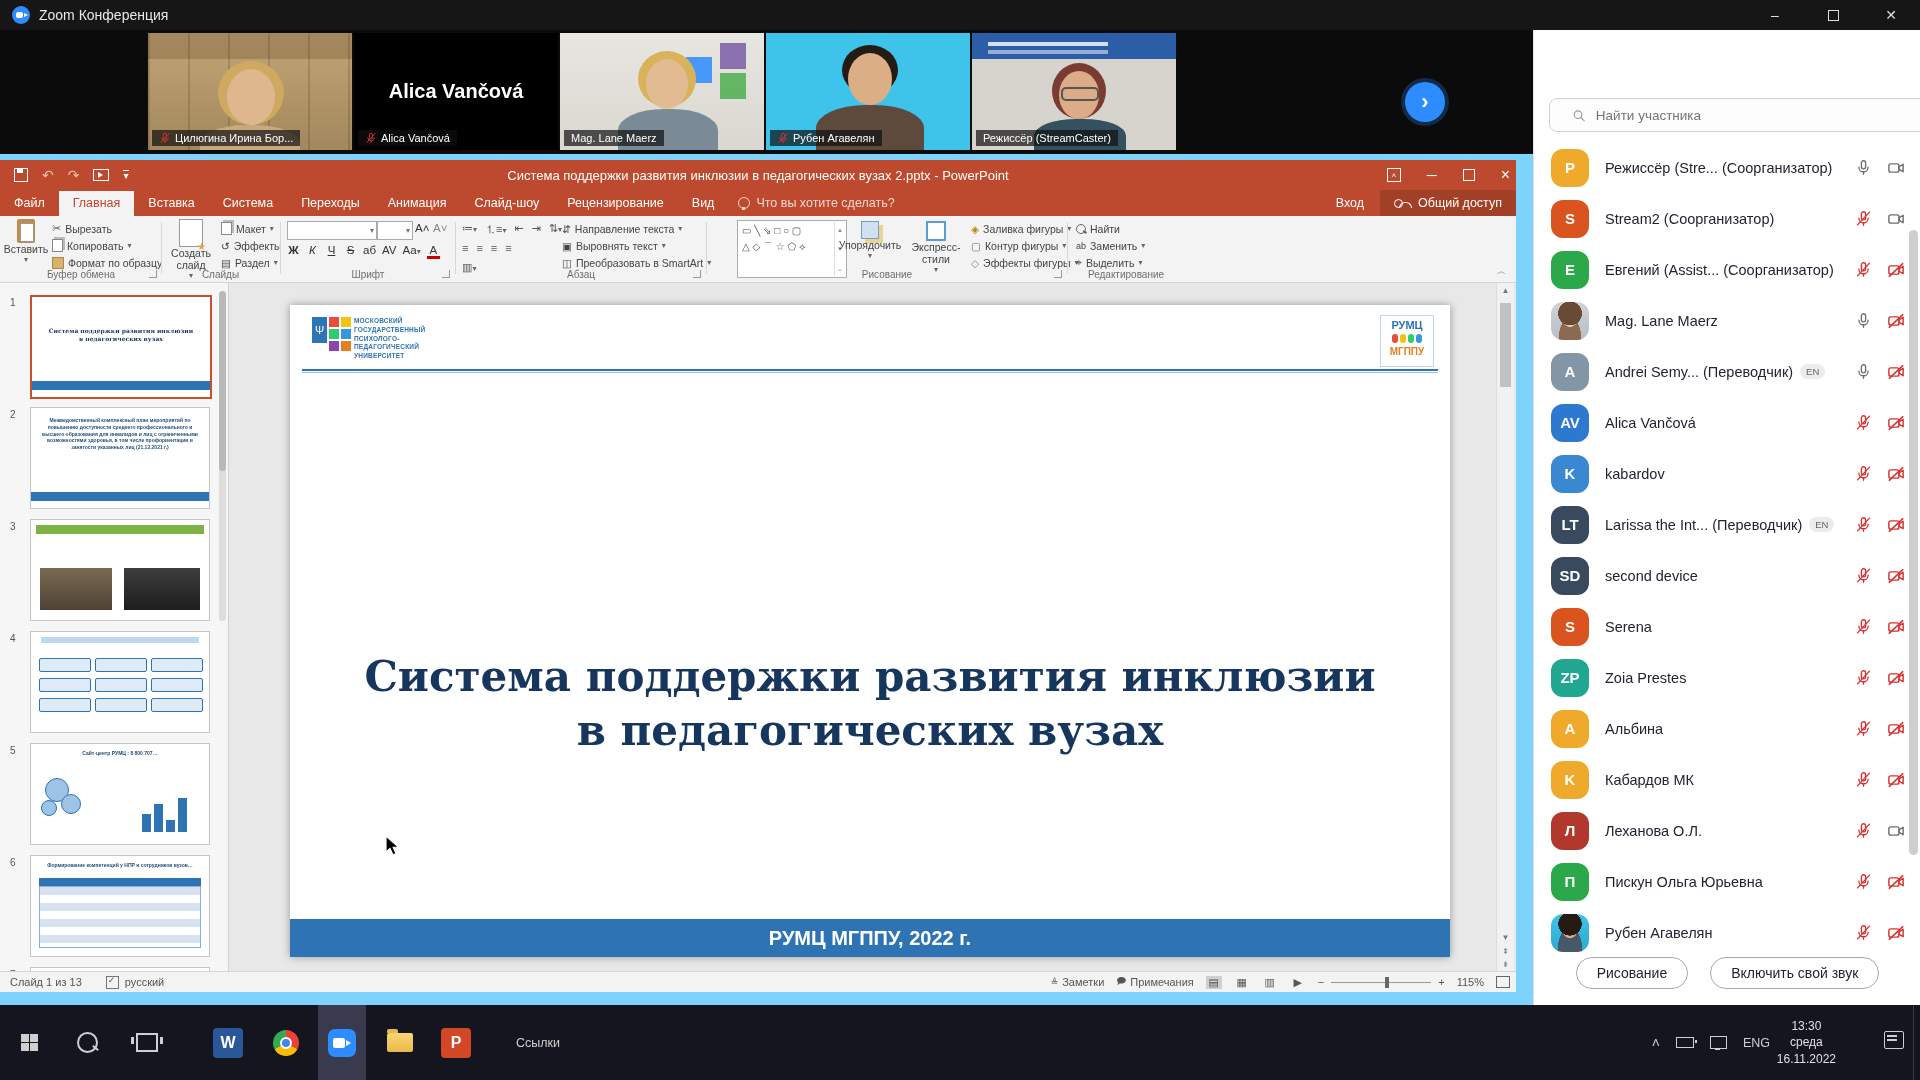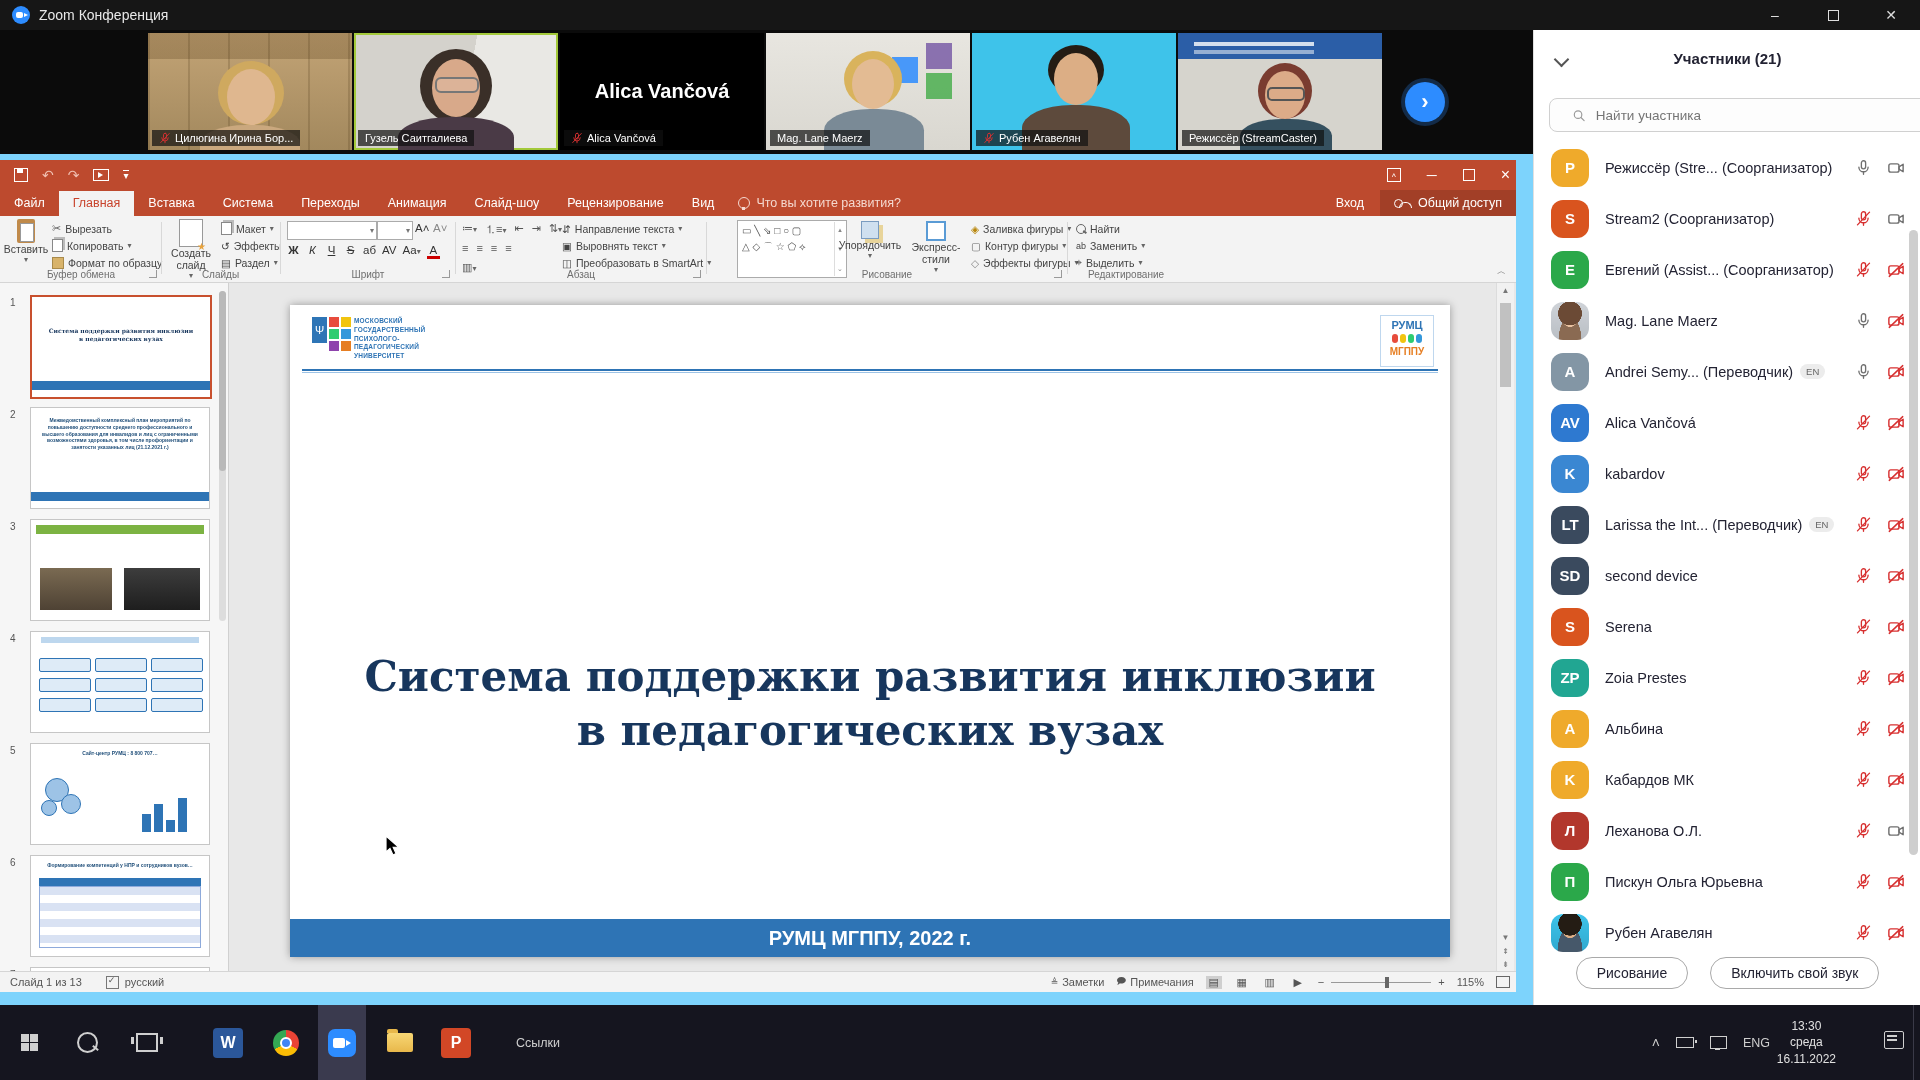"Участники (21)" div.phead { html: <div> <span></span> <span>Участники (21)</span> </div> -> none }
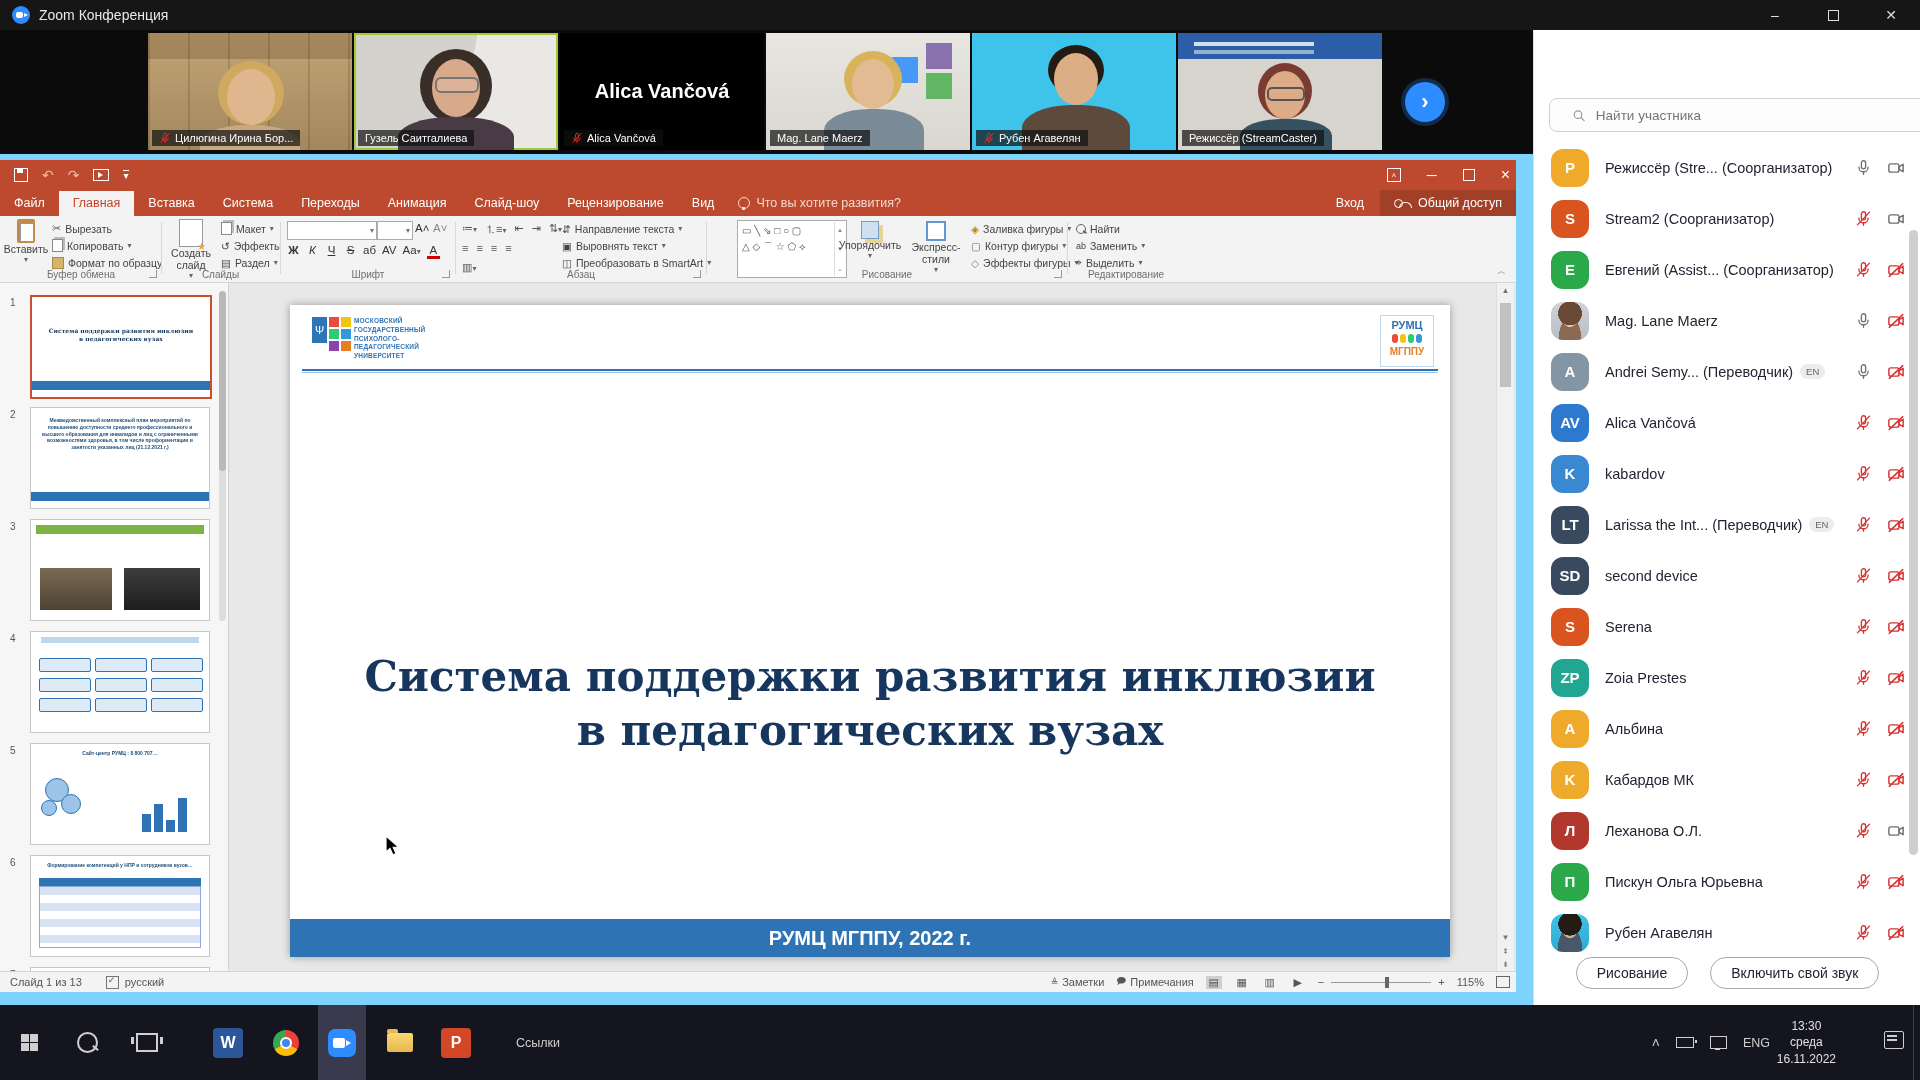"Гузель Саитгалиева" div.vtile { html: <div> <span></span> <span></span> <span></span> <div> <span>Гузель Саитгалиева</span> </div> </div> -> none }
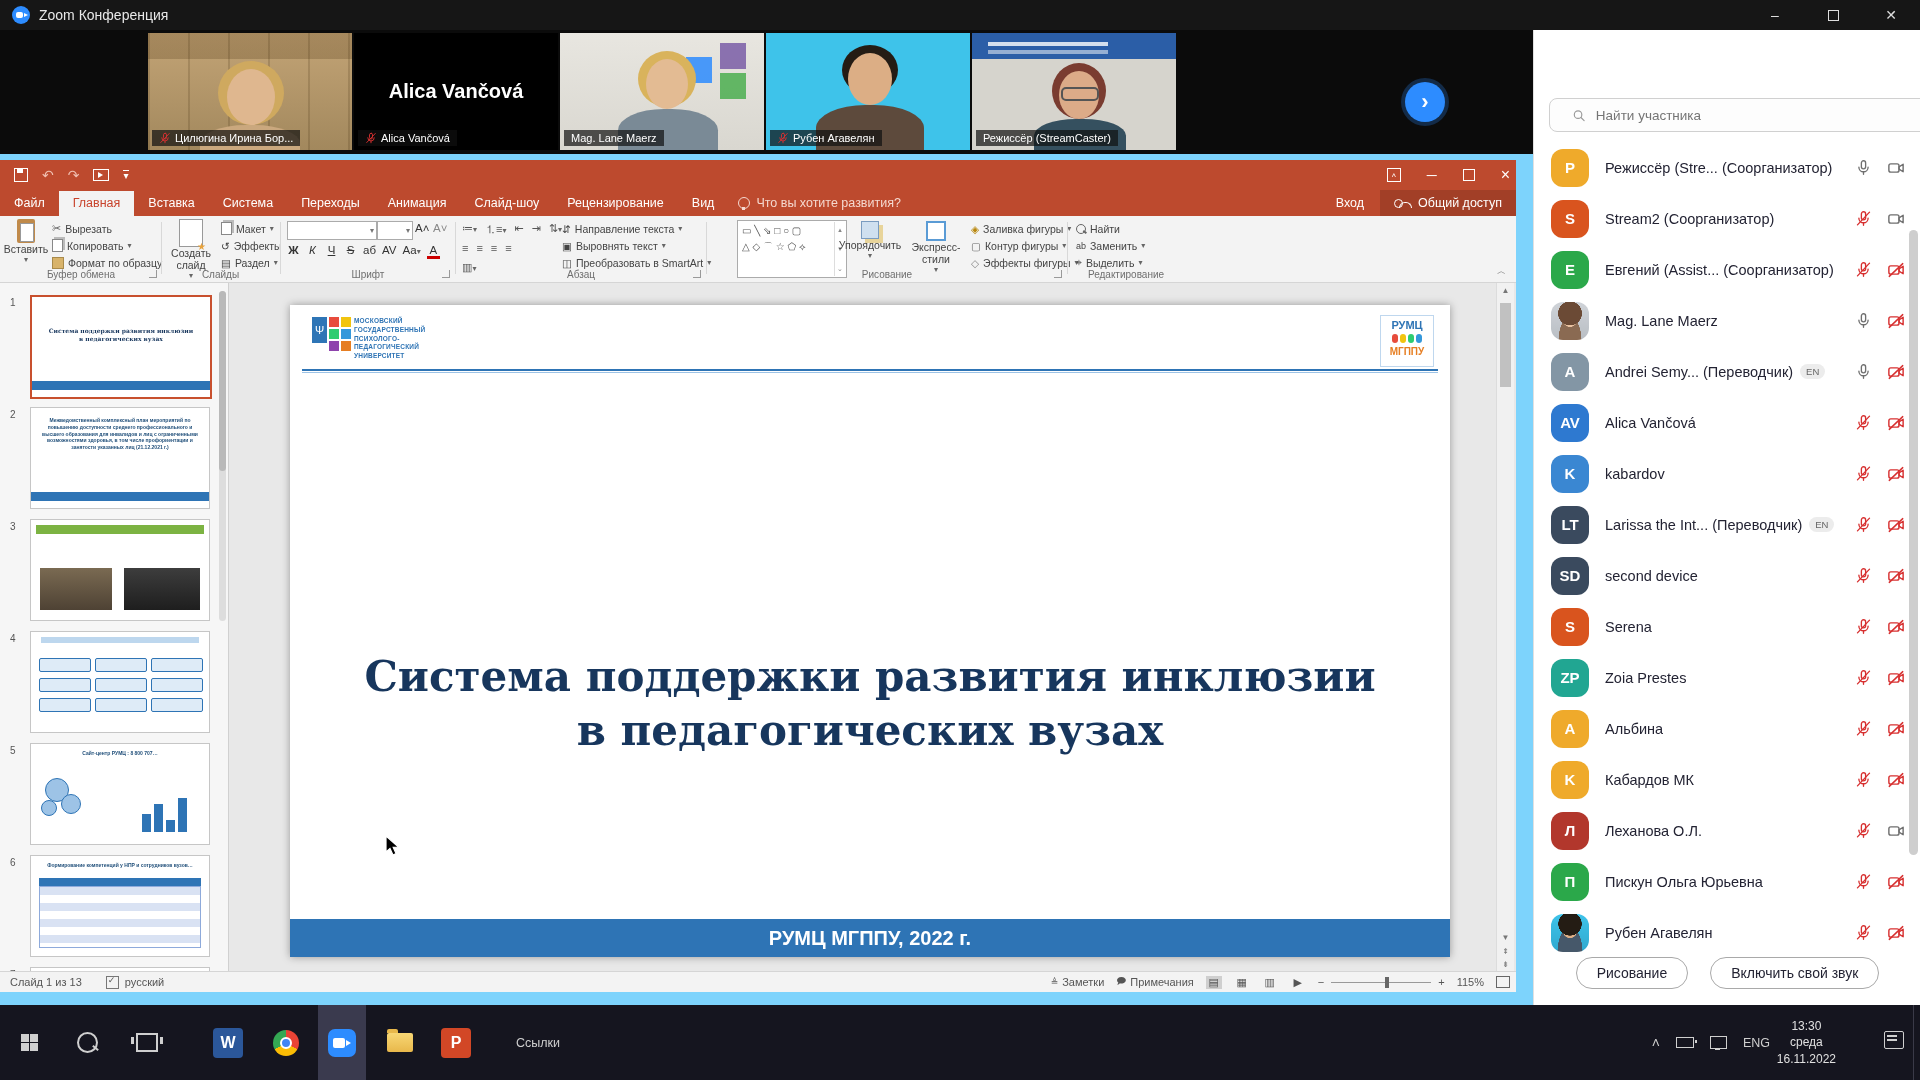"Система поддержки развития инклюзии в" div.ptitle-text { html: none -> <div>Система поддержки развития инклюзии в педагогических вузах 2.pptx - PowerPoint</div> }
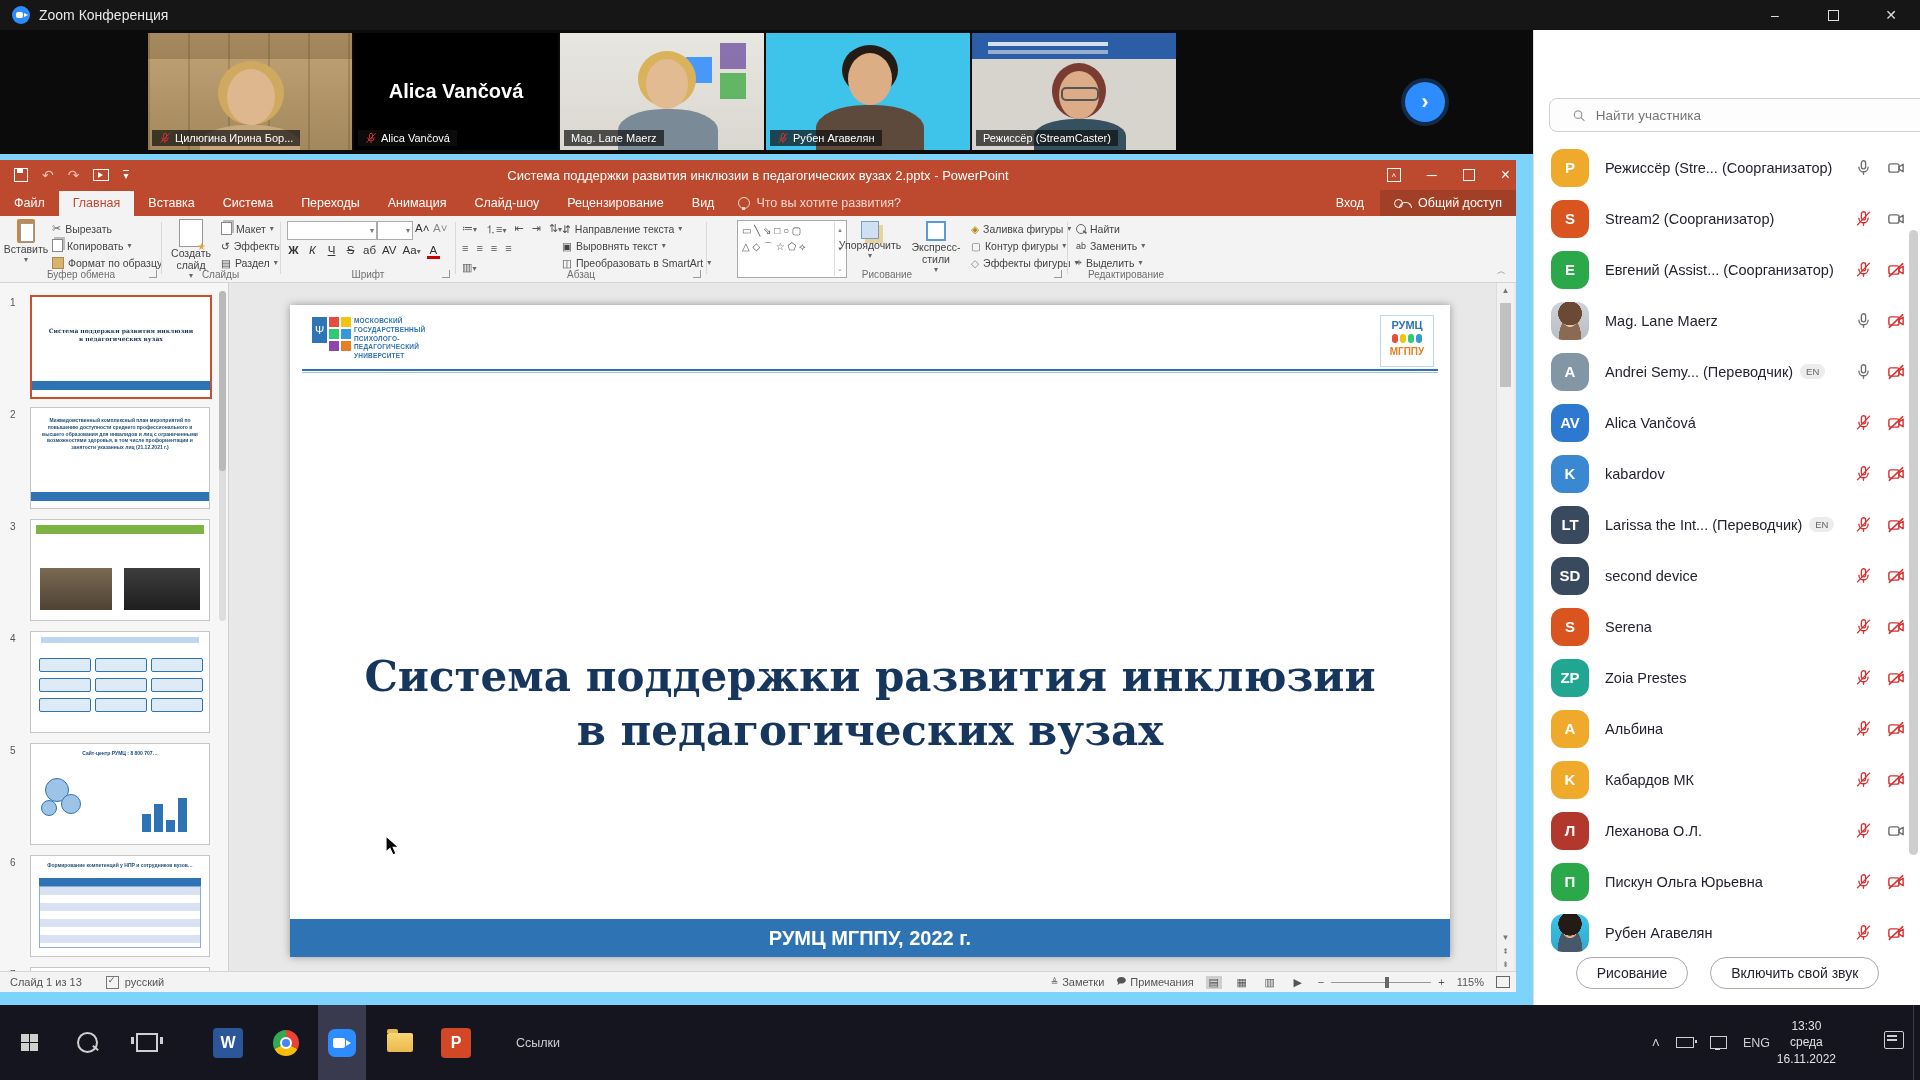"Что вы хотите развития?" span { text: развития -> сделать }
